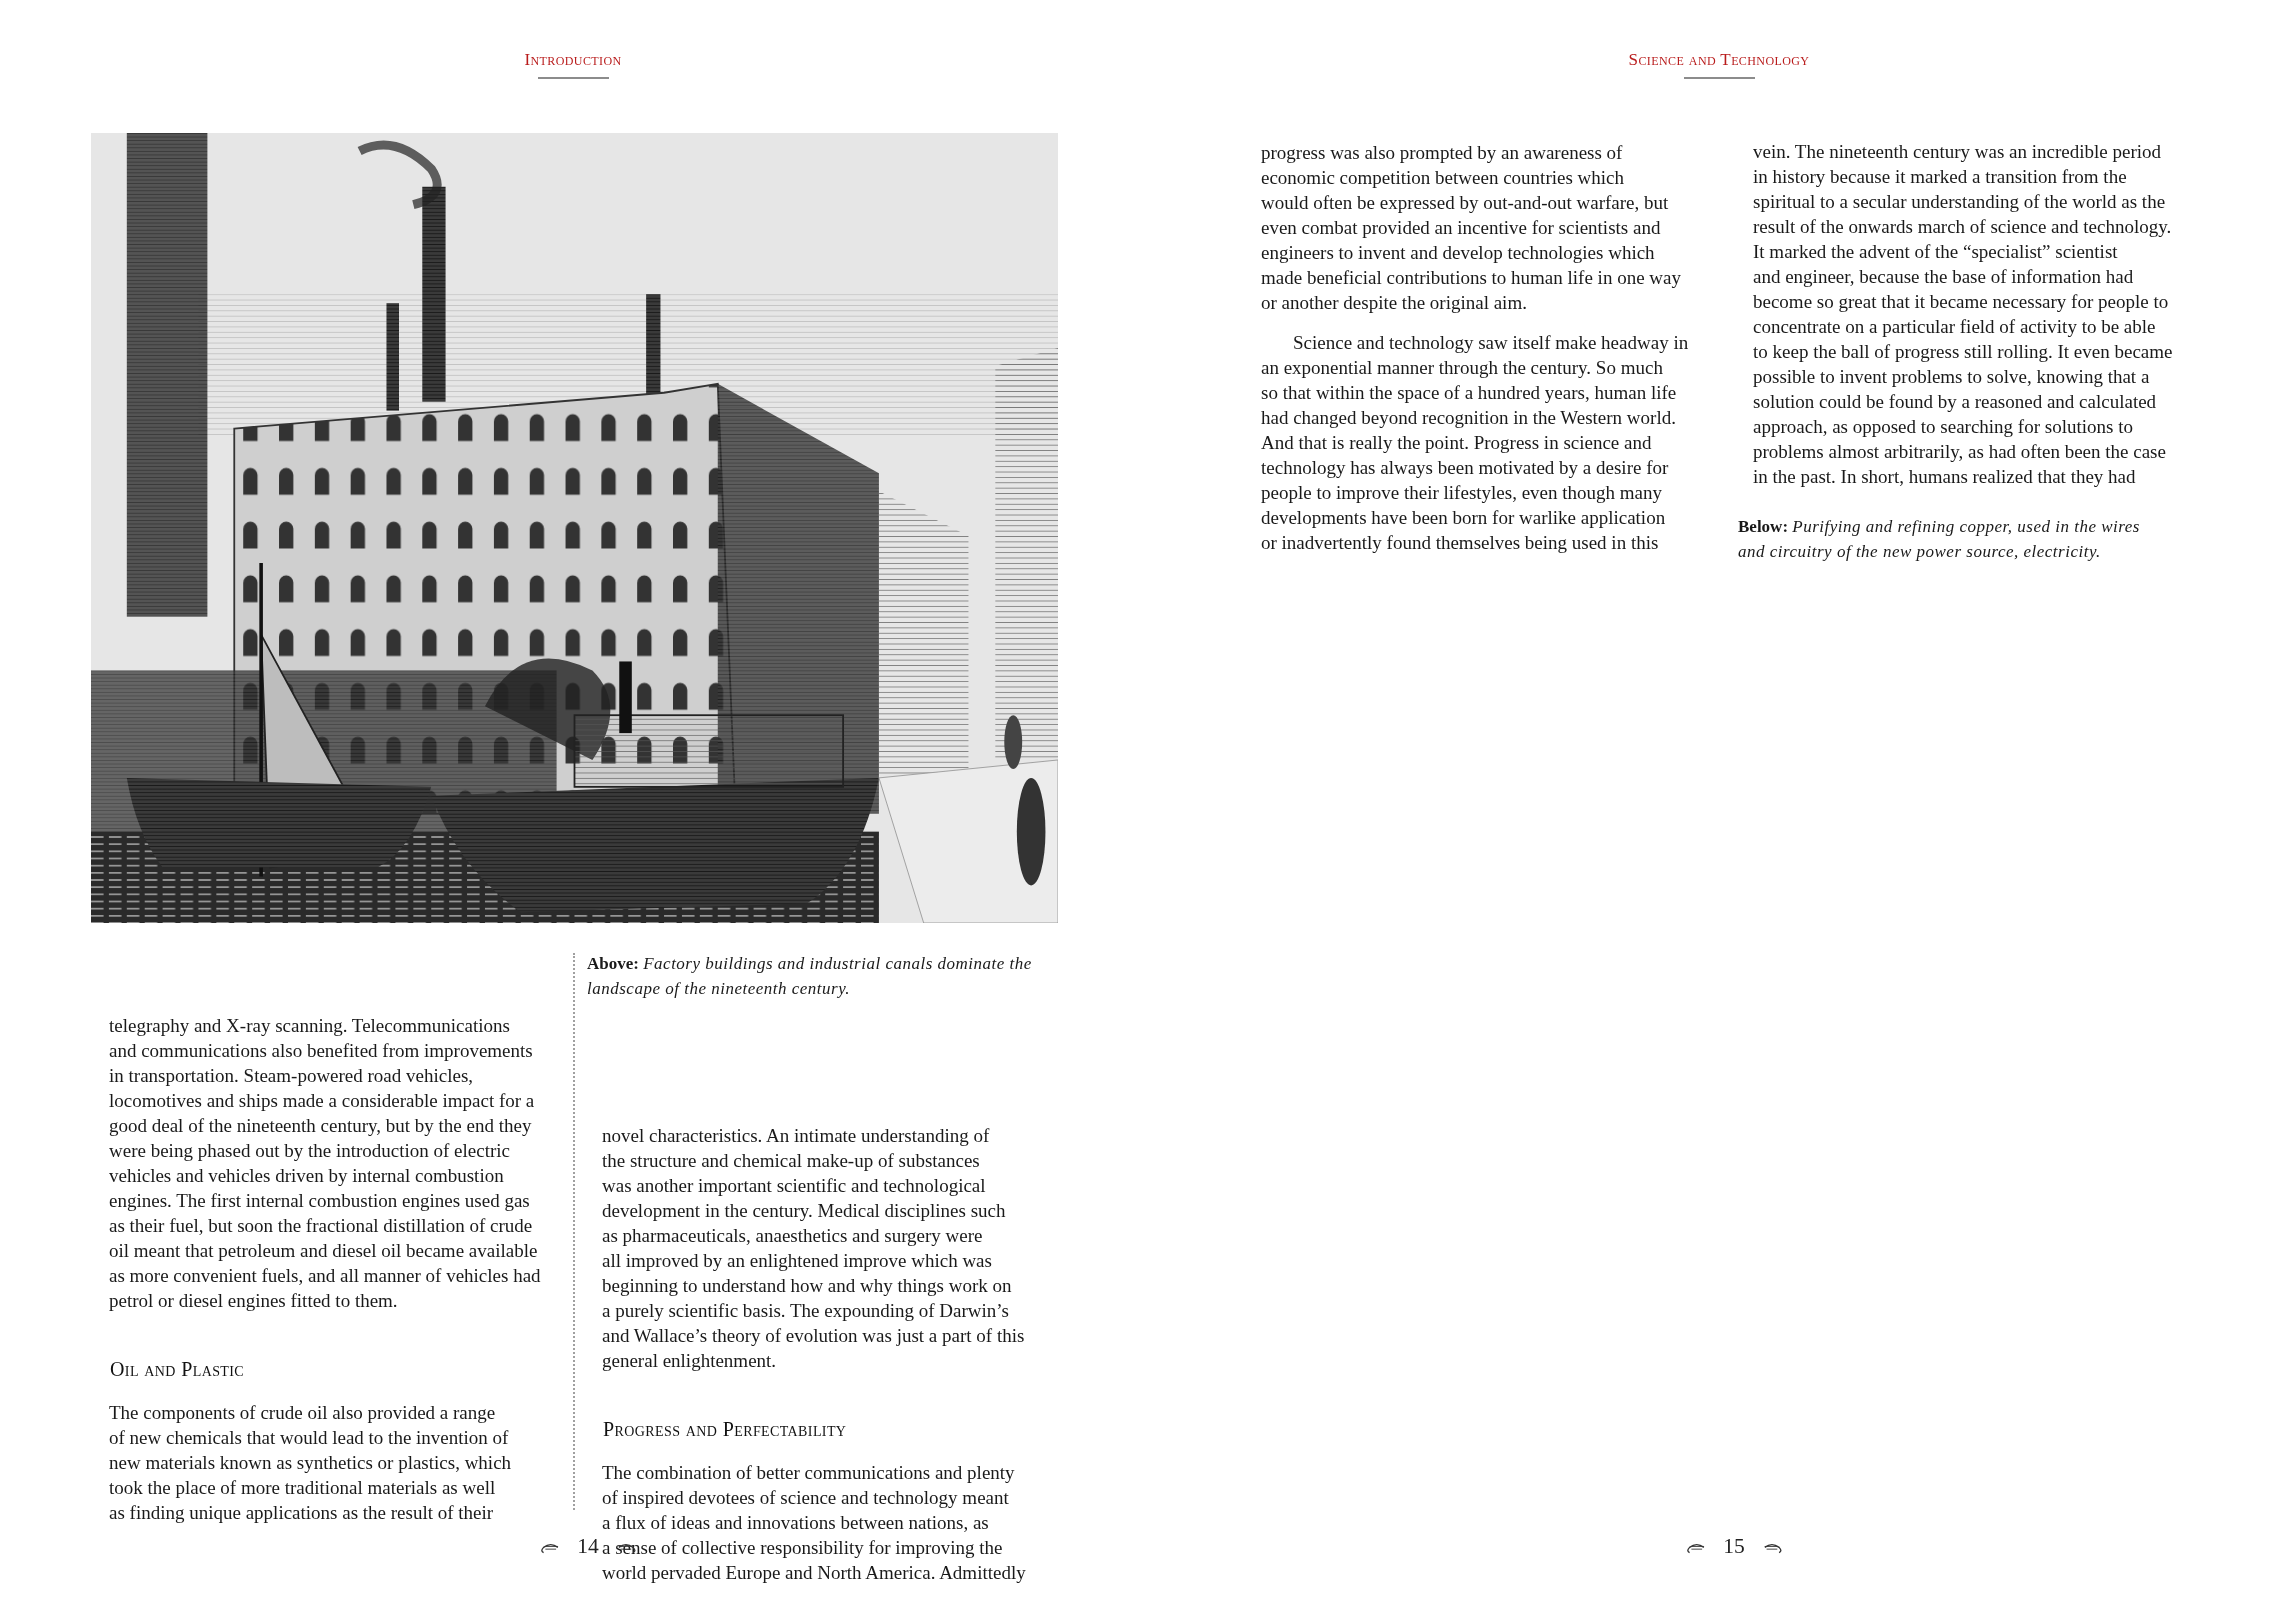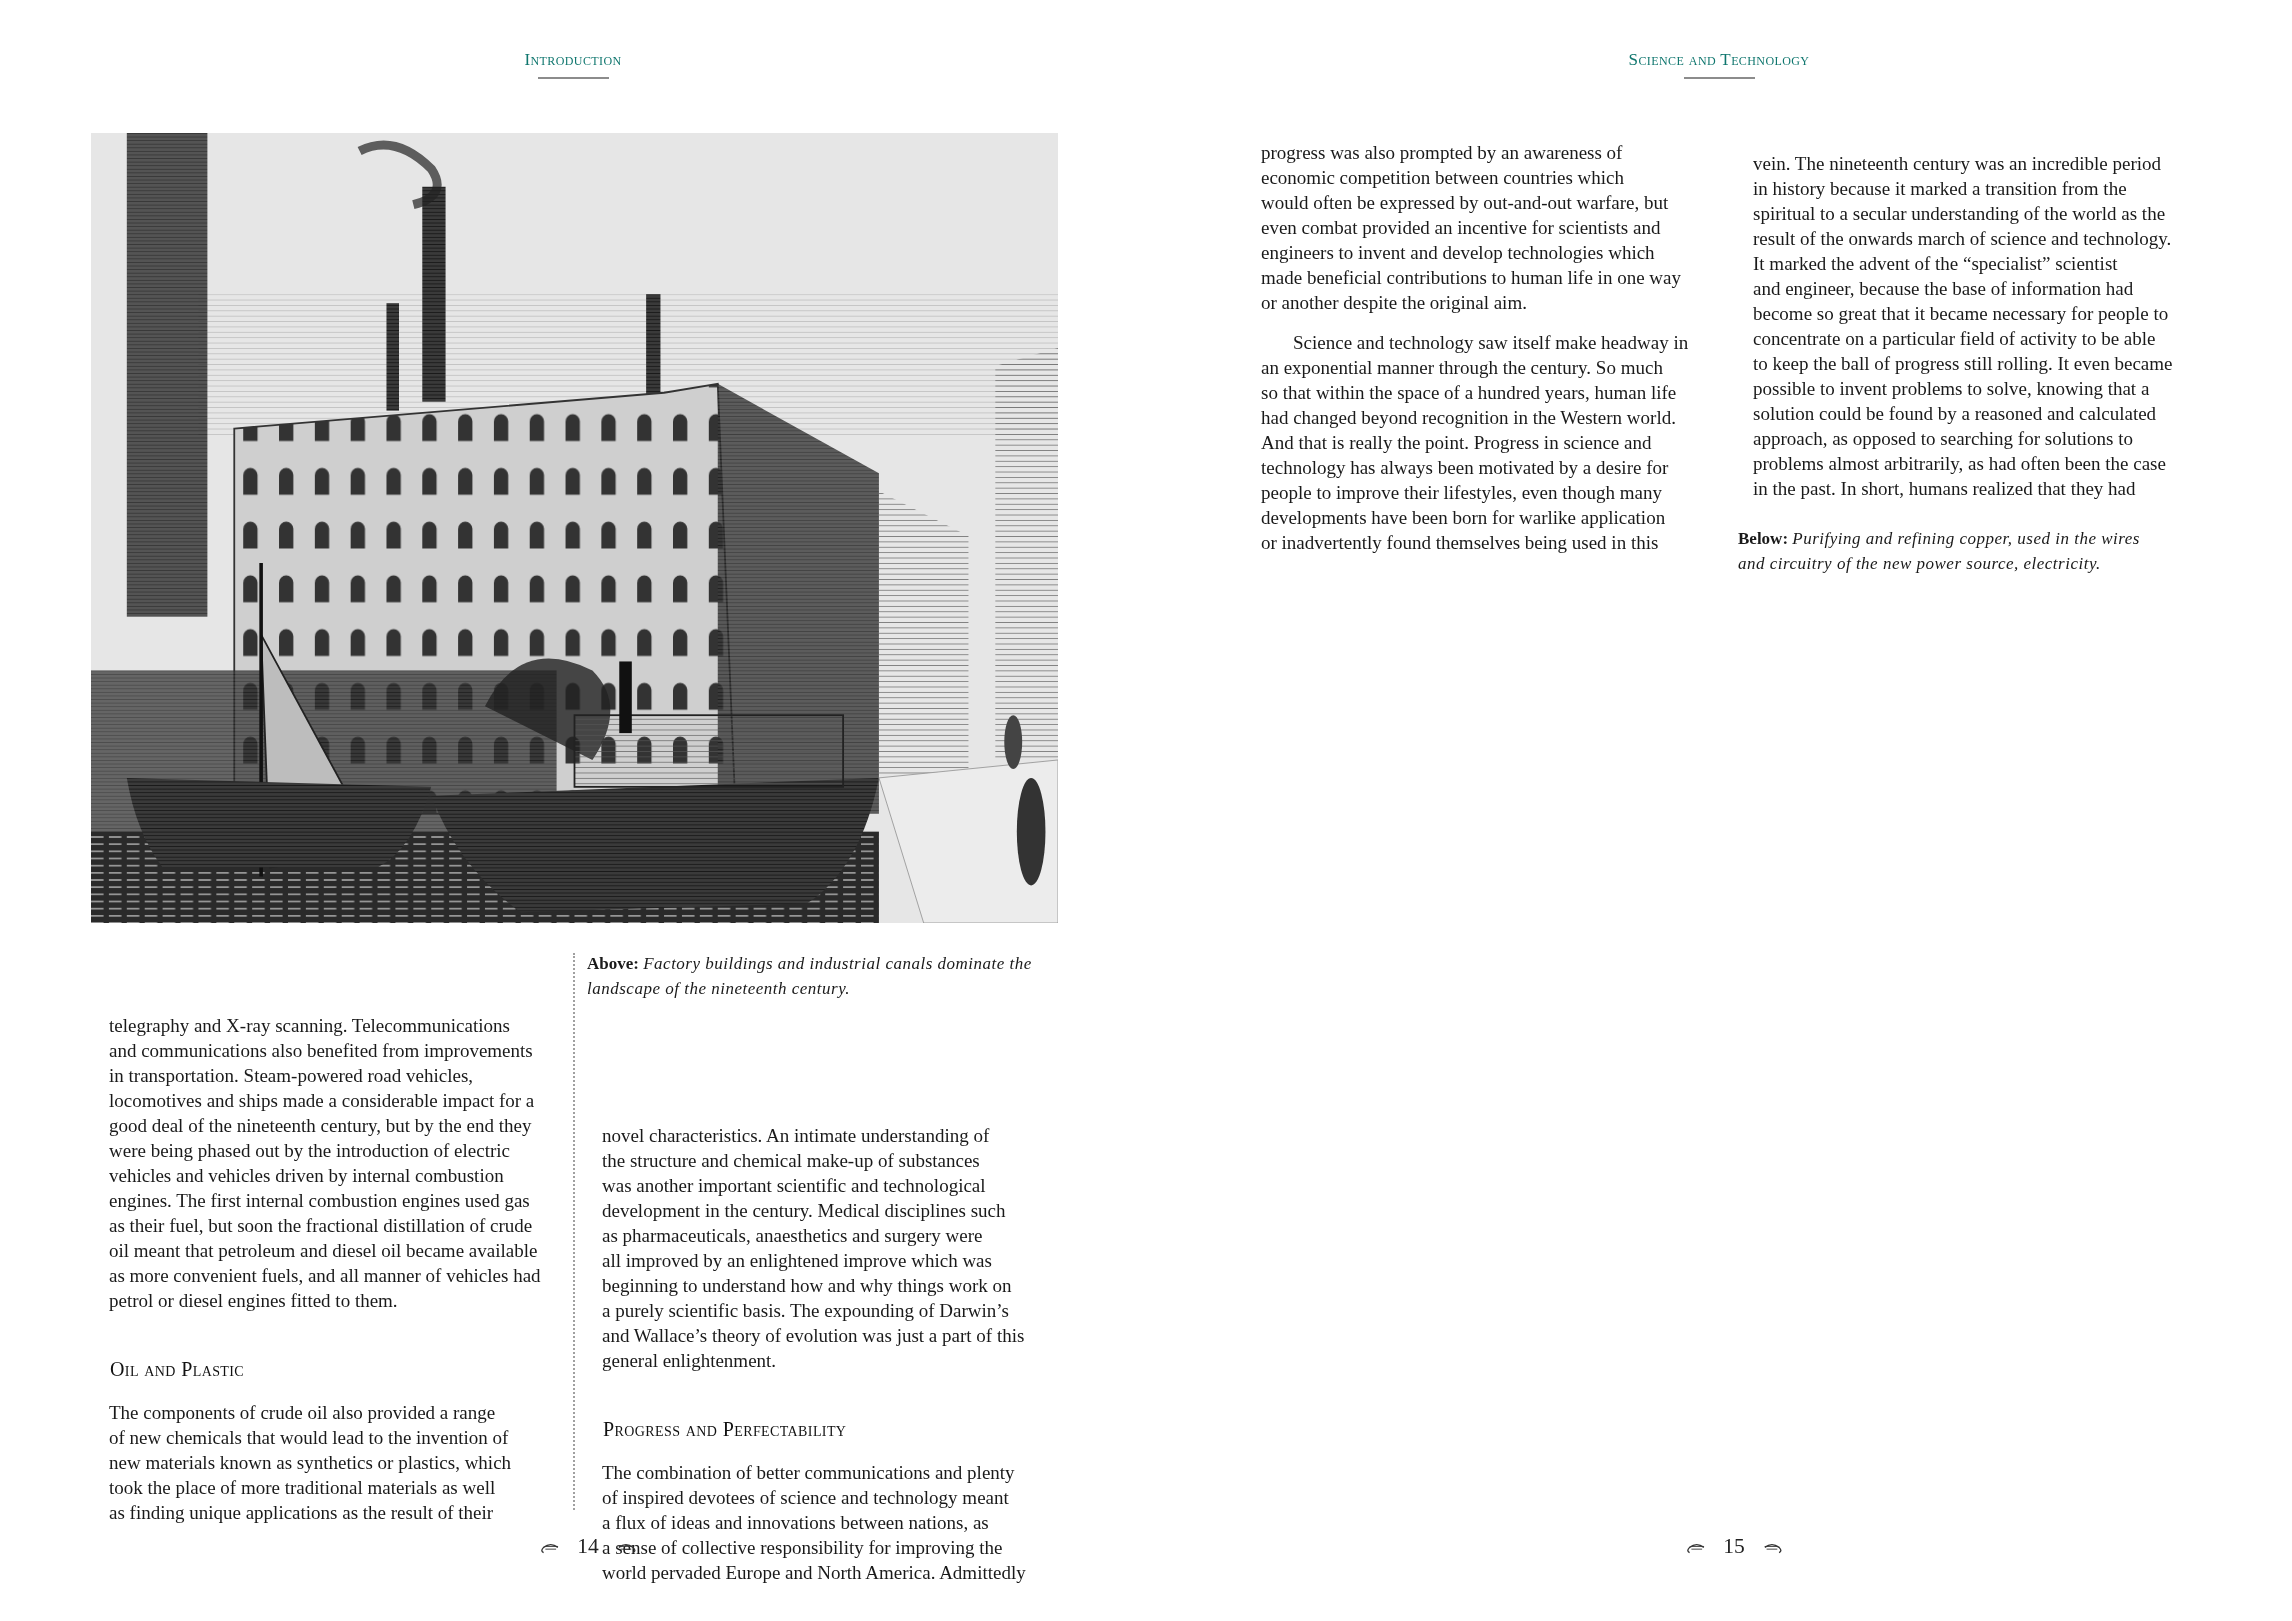"Introduction" .running-head .rh-text { color: #0f766e -> #b91c1c }
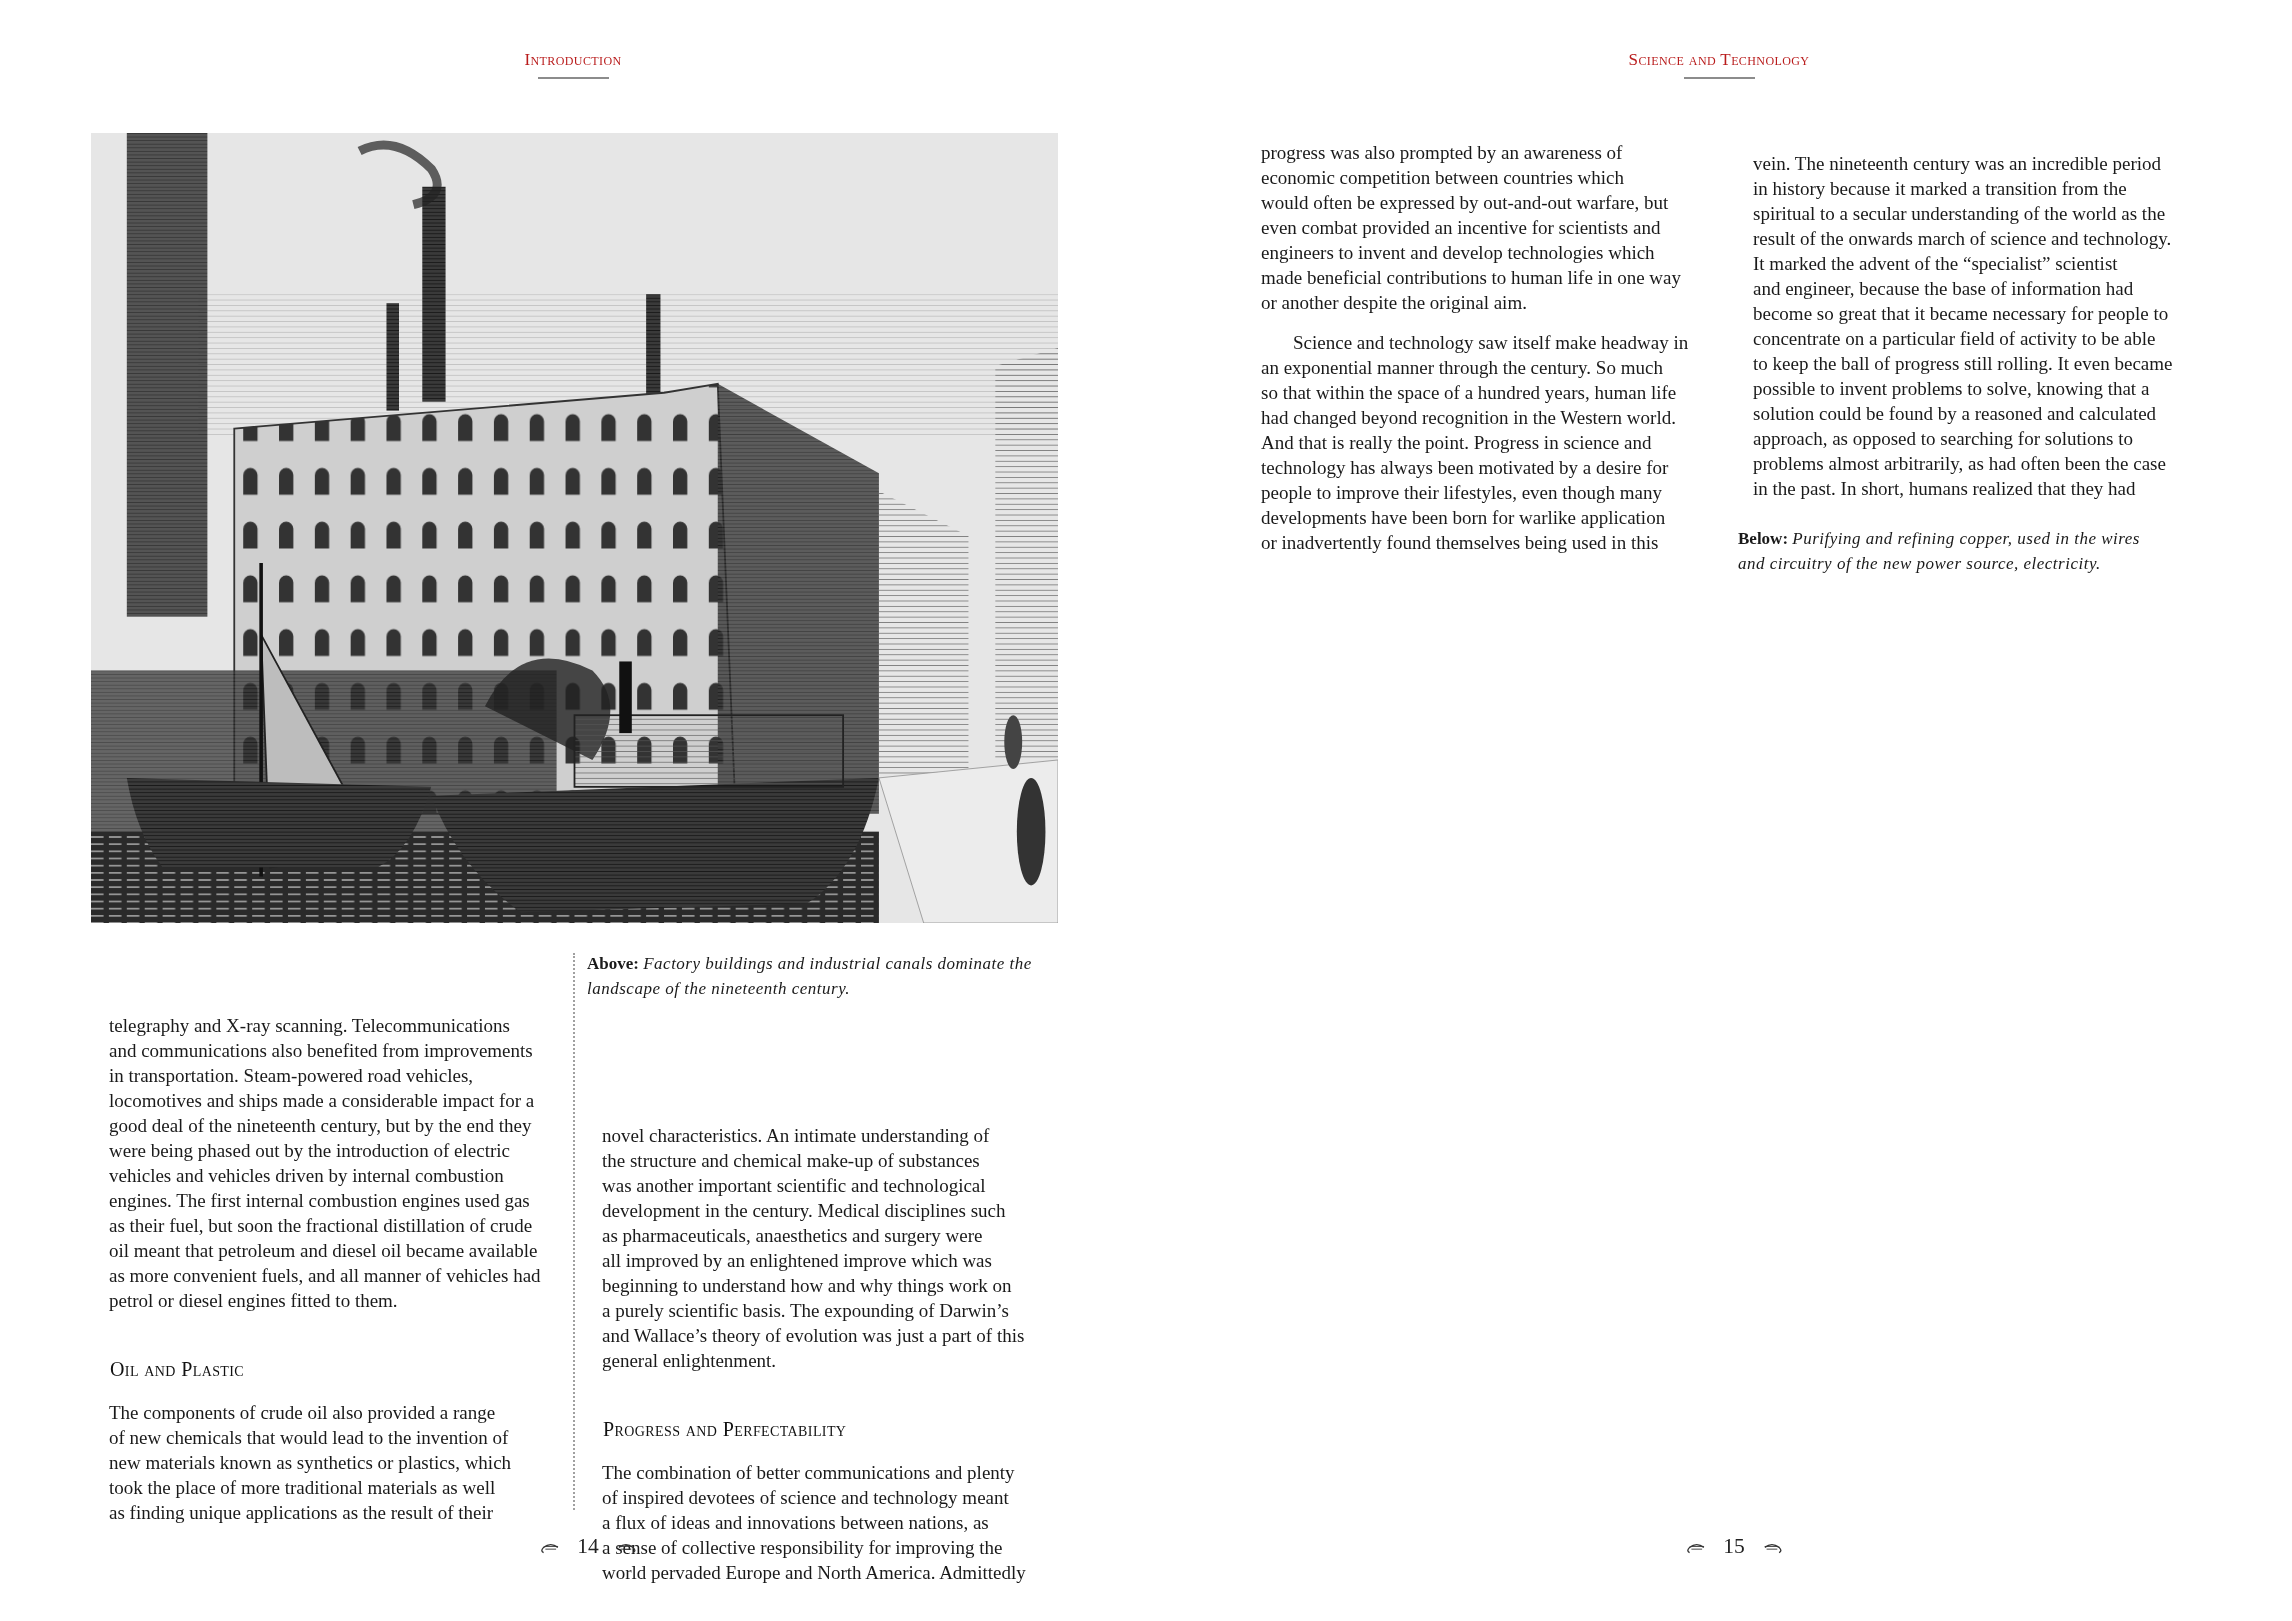"vein. The nineteenth century was" div.body-text { top: 136px -> 124px }
